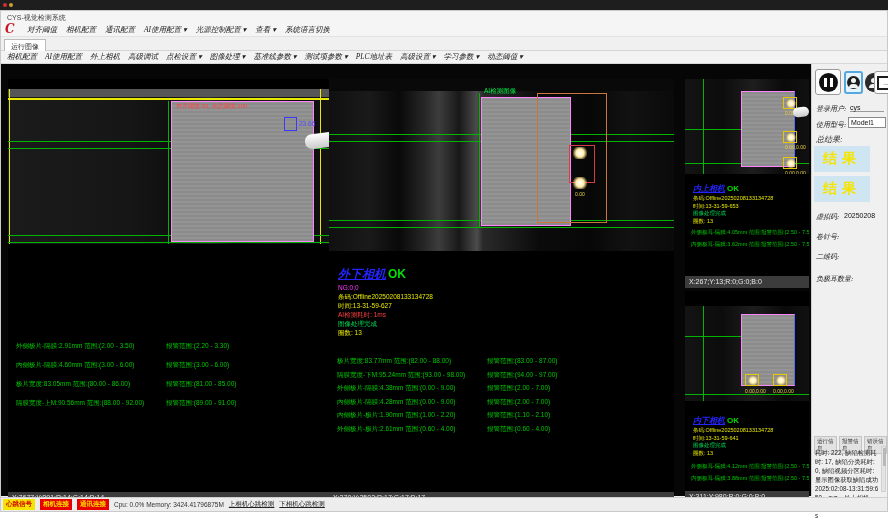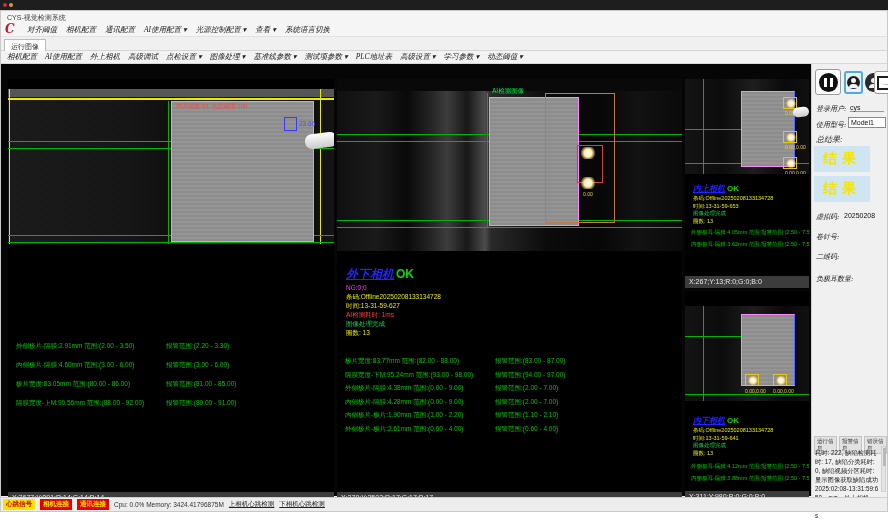"外下相机 OK" div.abs { left: 336px -> 328px }
